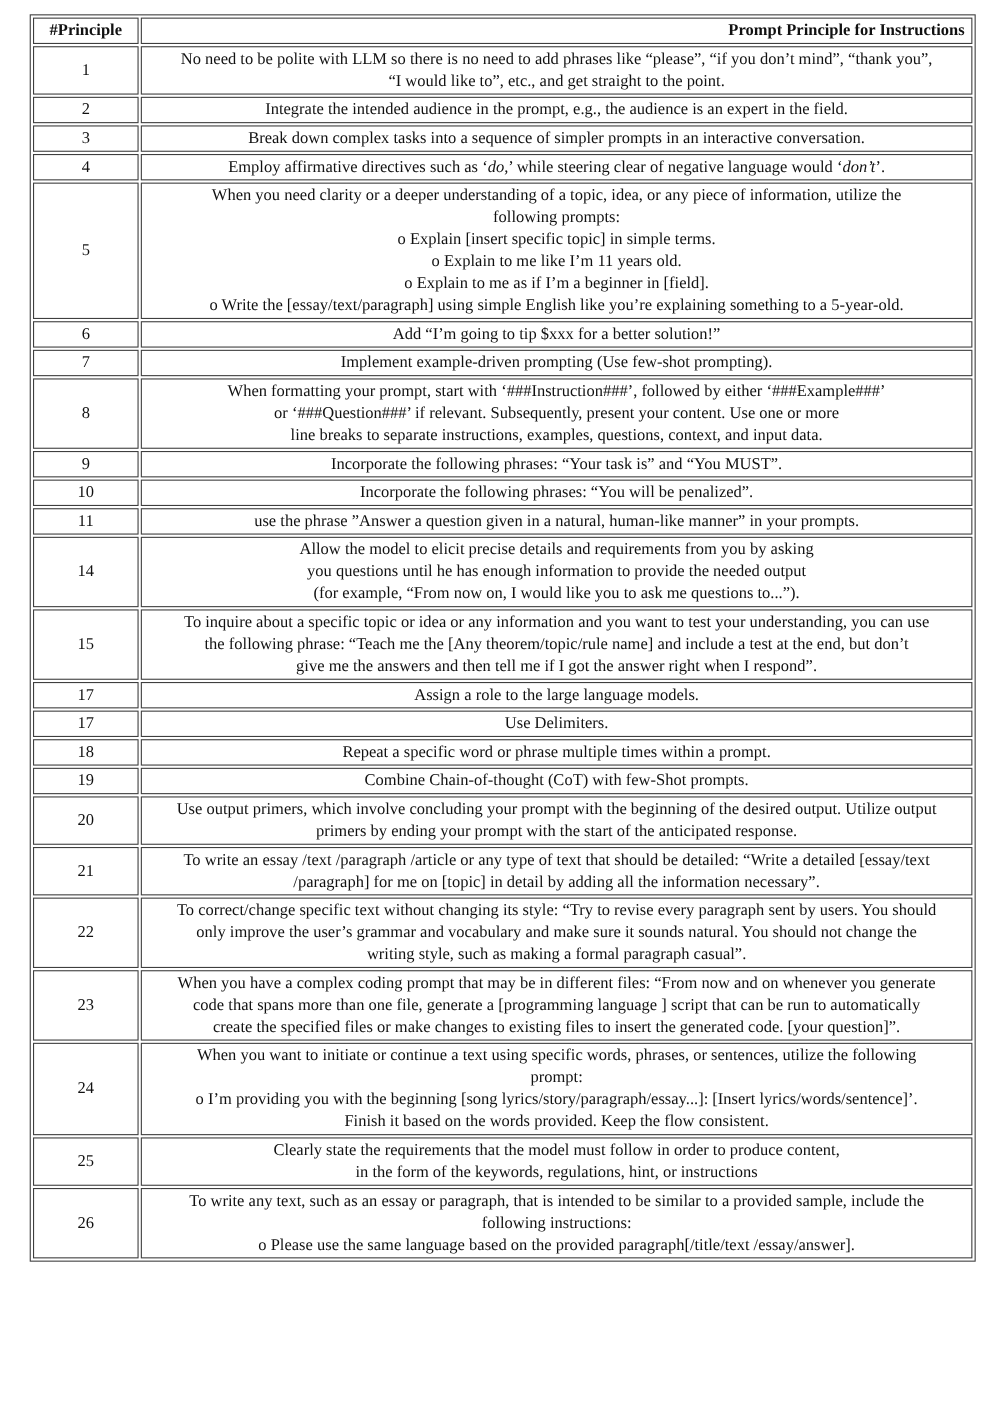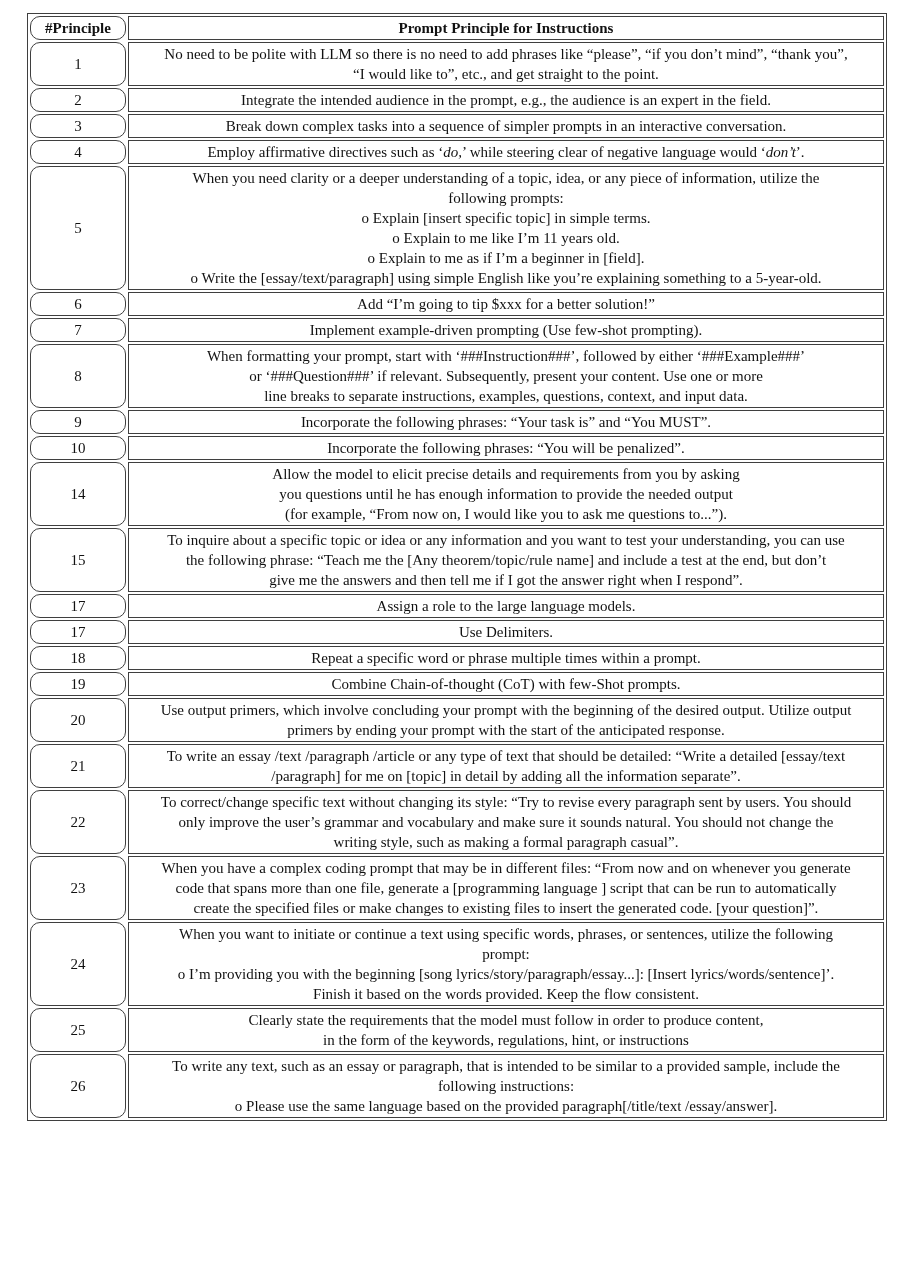"#Principle" th.num, td.num { border-radius: 10px -> none }
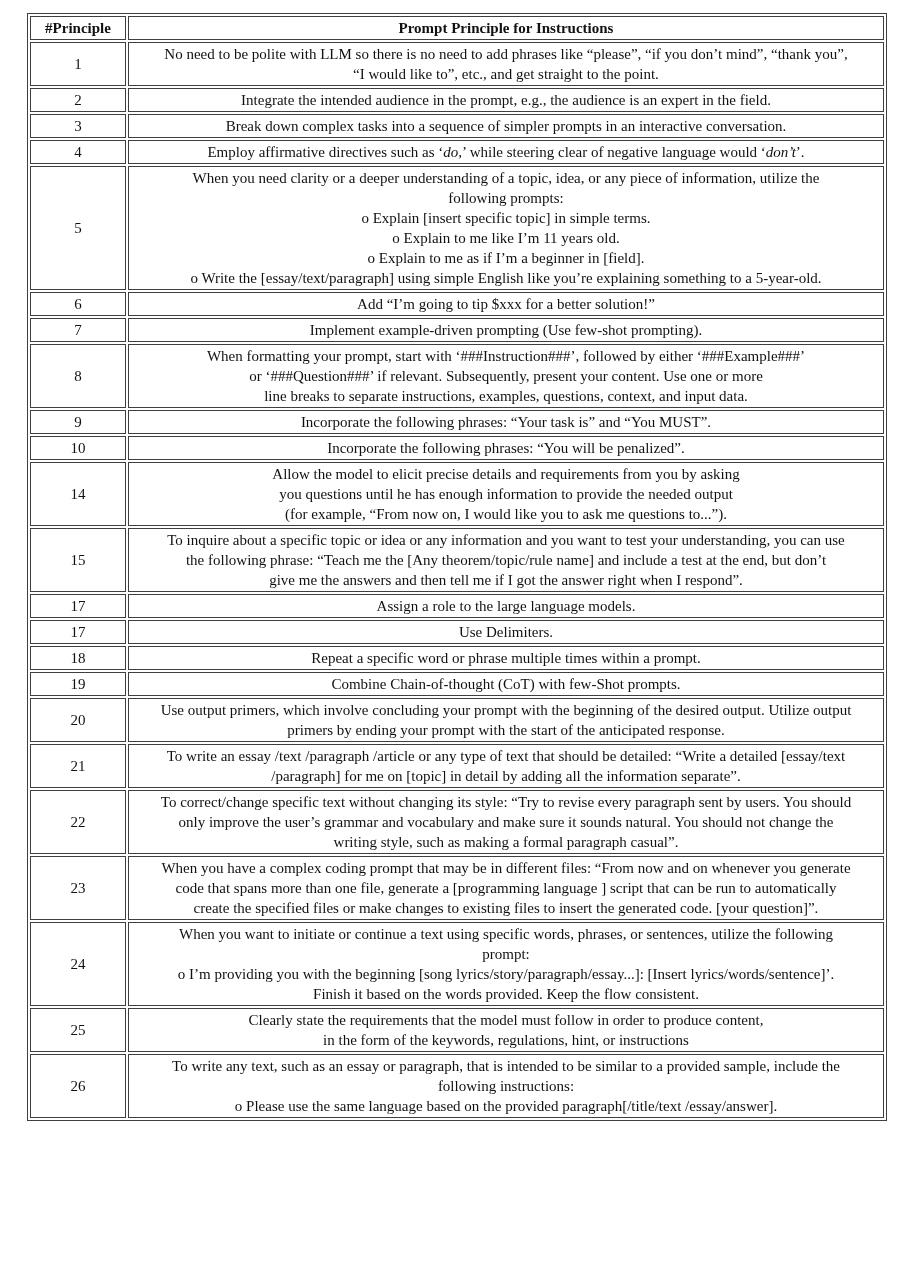"Prompt Principle for Instructions" th.desc-h { text-align: center -> right }
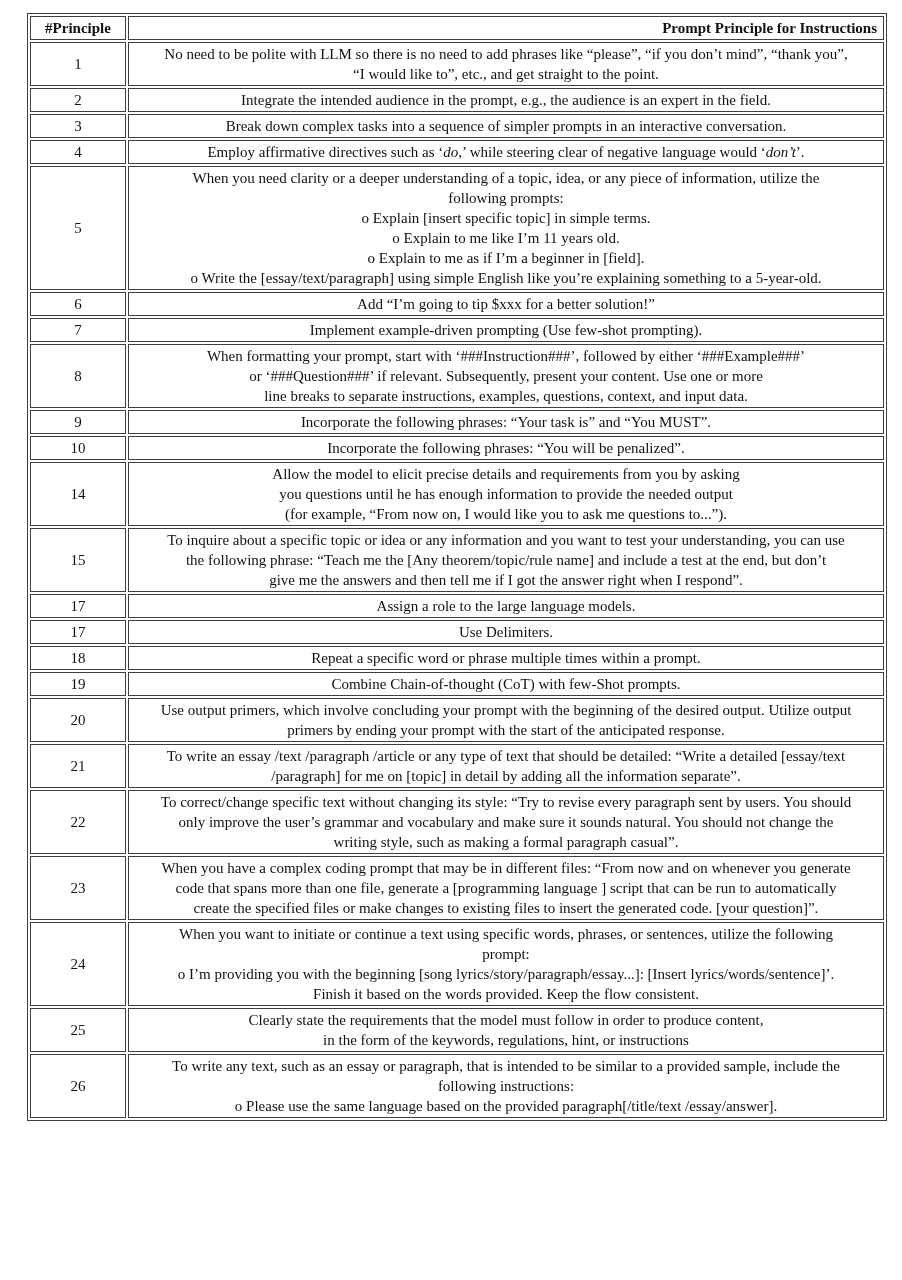"11" tr { html: none -> <tr> <td>11</td> <td> <div>use the phrase ”Answer a question given in a natural, human-like manner” in your prompts.</div> </td> </tr> }
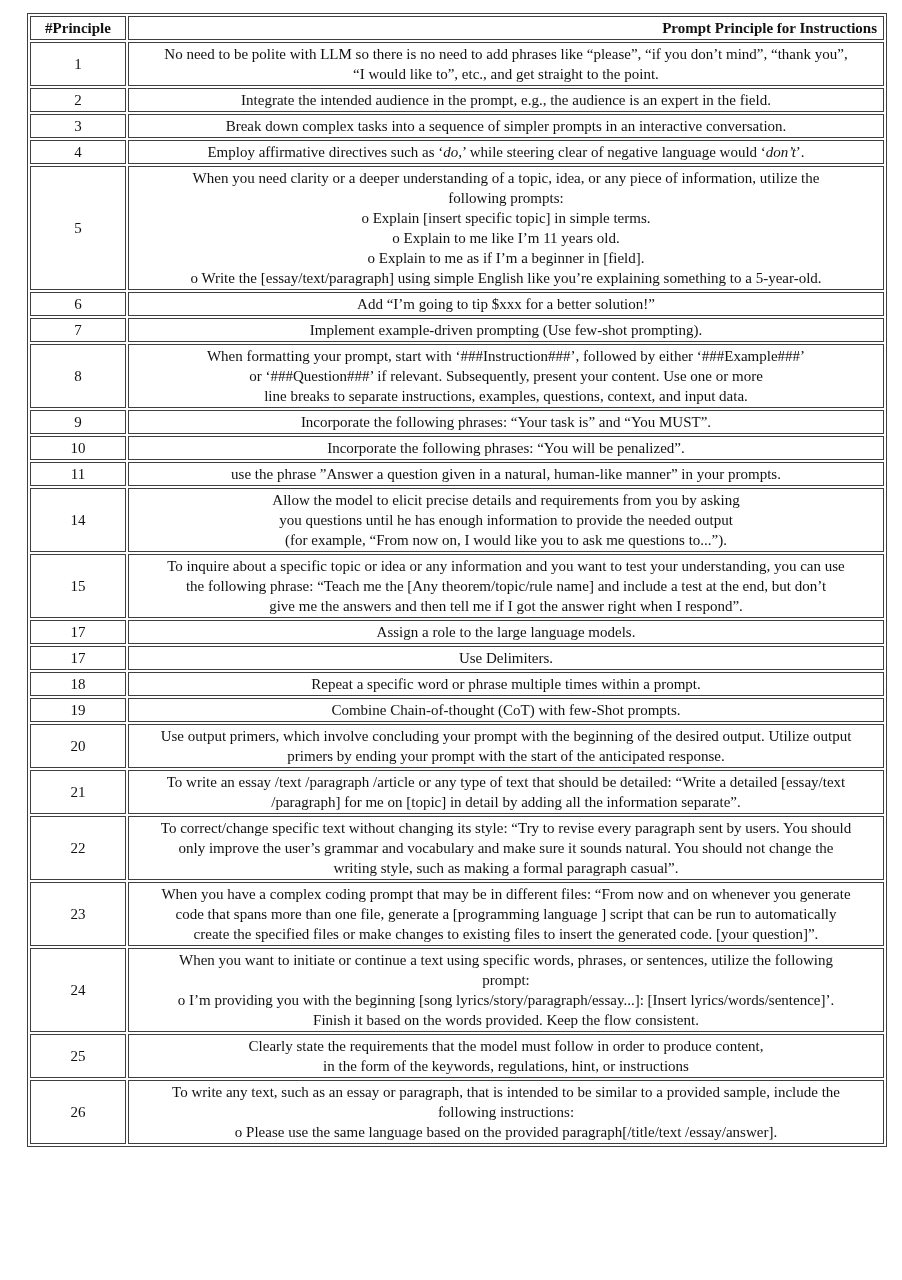"/paragraph] for me on [topic]" div.line { text: separate -> necessary }
